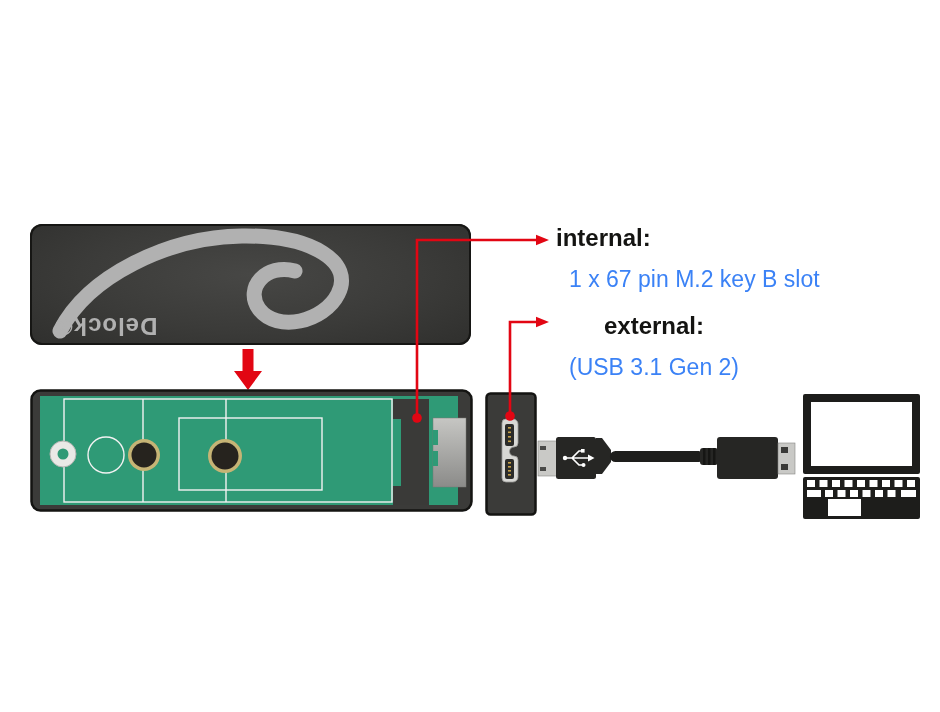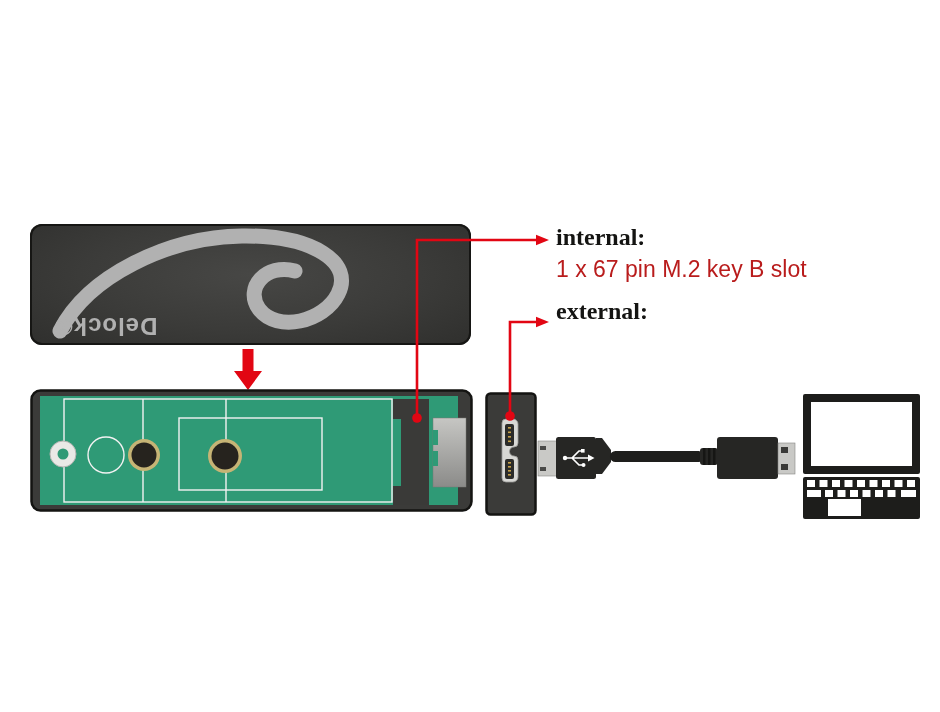"internal:" .ann-block h3 { font-family: Liberation Serif, serif -> none }
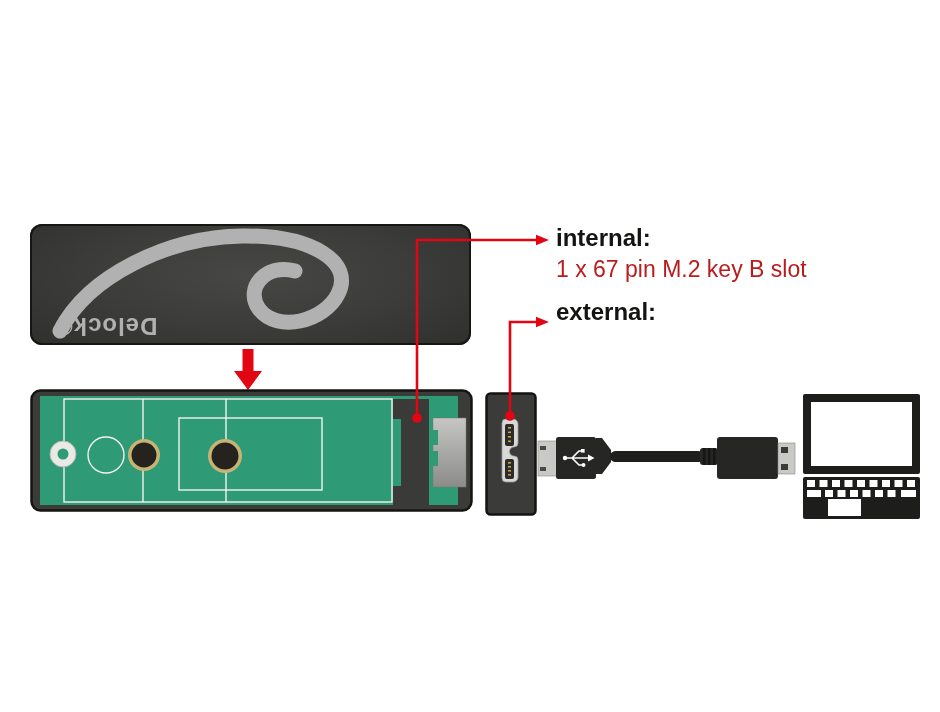"1 x 67 pin M.2" .ann-block p { color: #b91c1c -> #3b82f6; margin: 0 -> 13px }
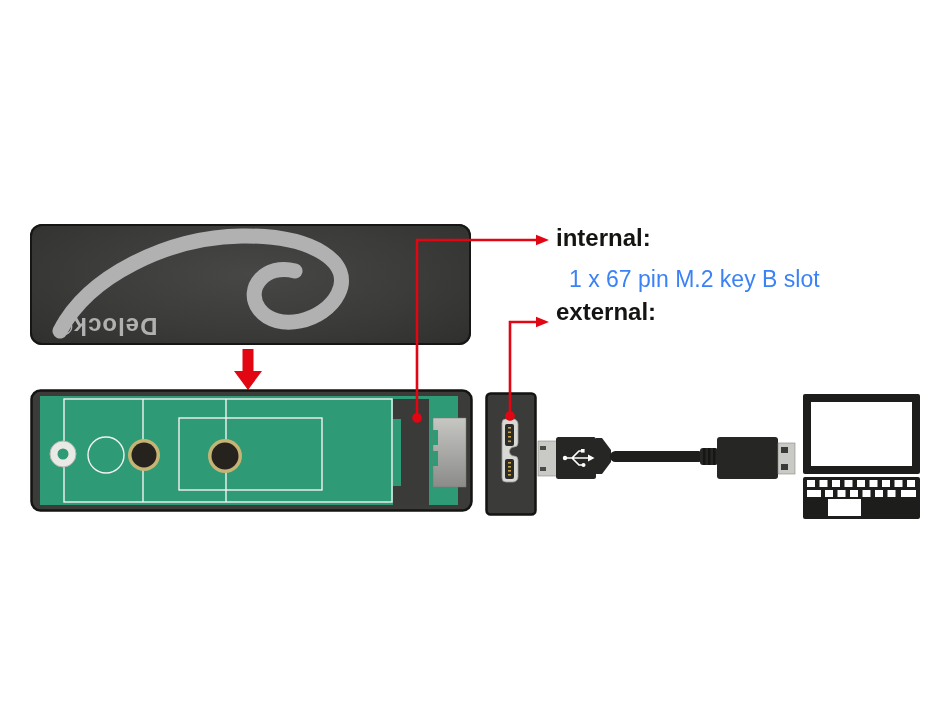"external:" .ann-external { top: 298px -> 312px }
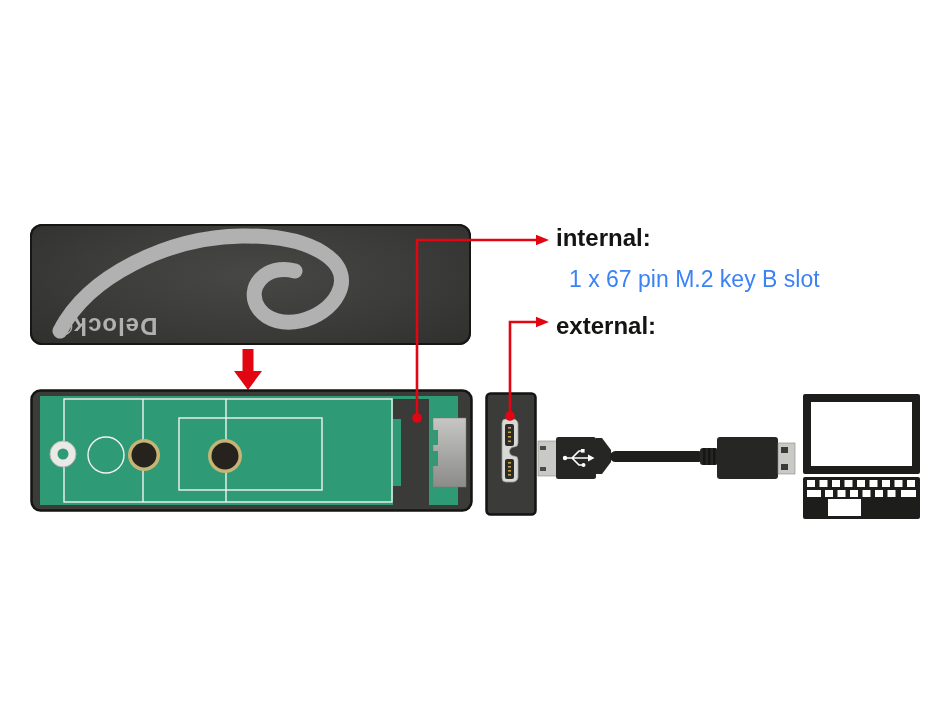"(USB 3.1 Gen 2)" p { html: none -> <p>(USB 3.1 Gen 2)</p> }
